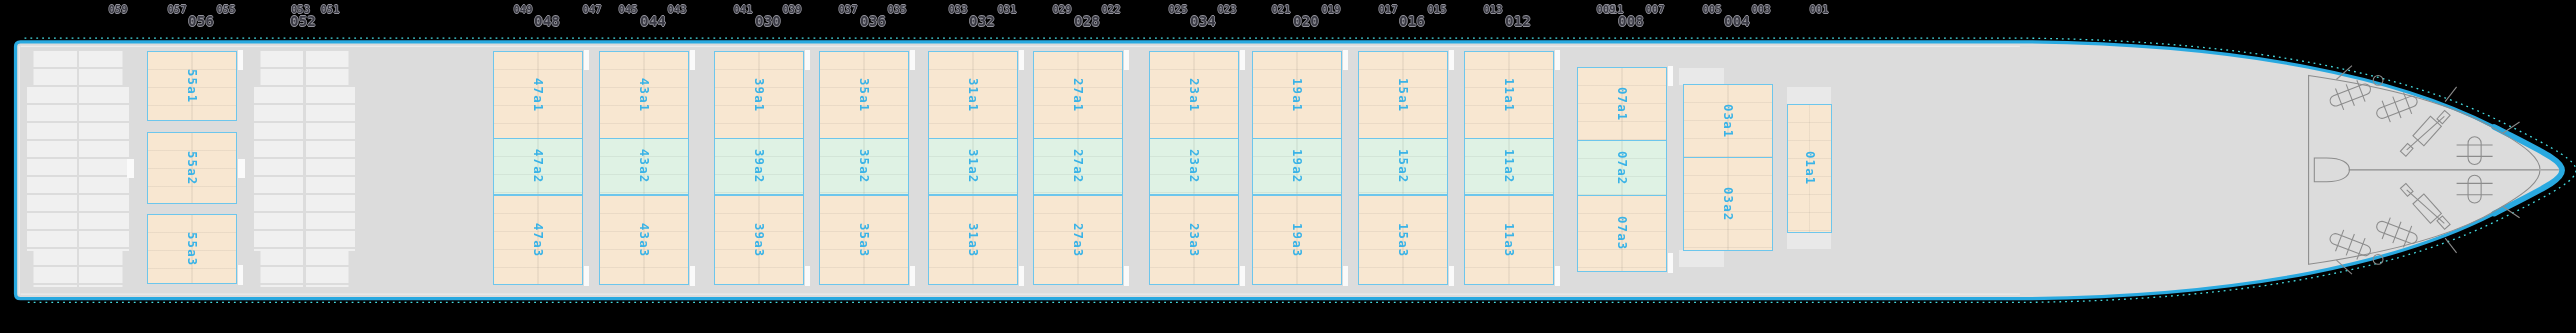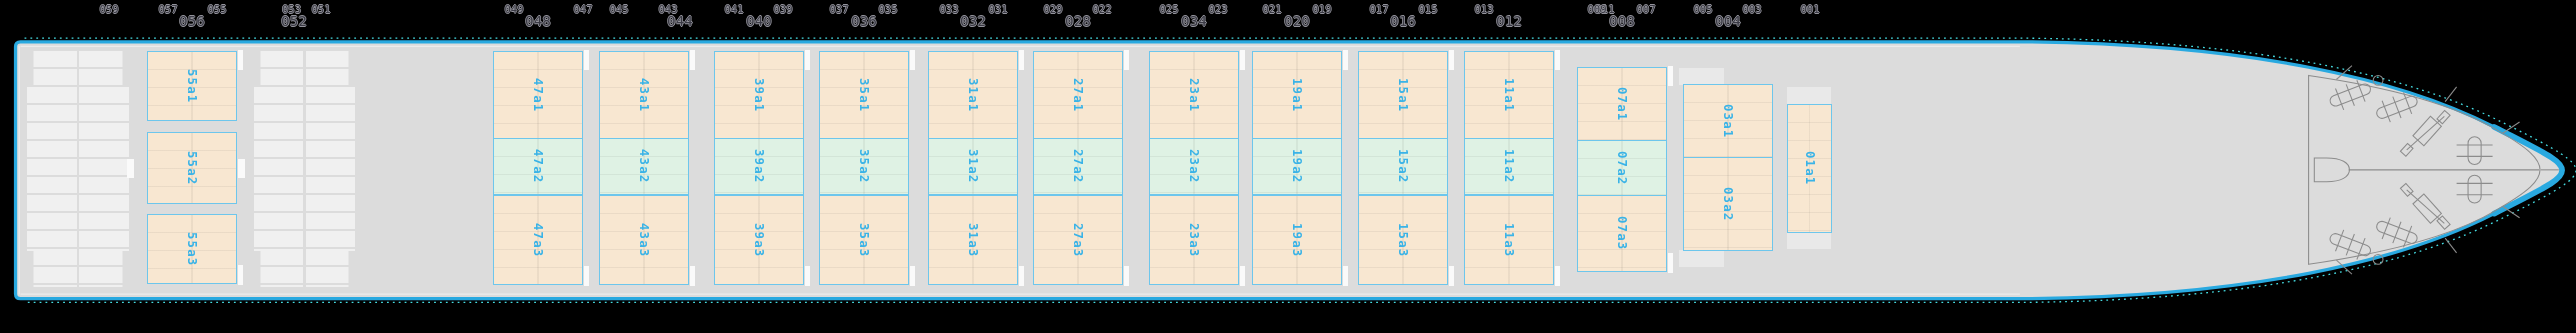"059" .bn { font-weight: normal -> bold; margin-left: none -> 9px }
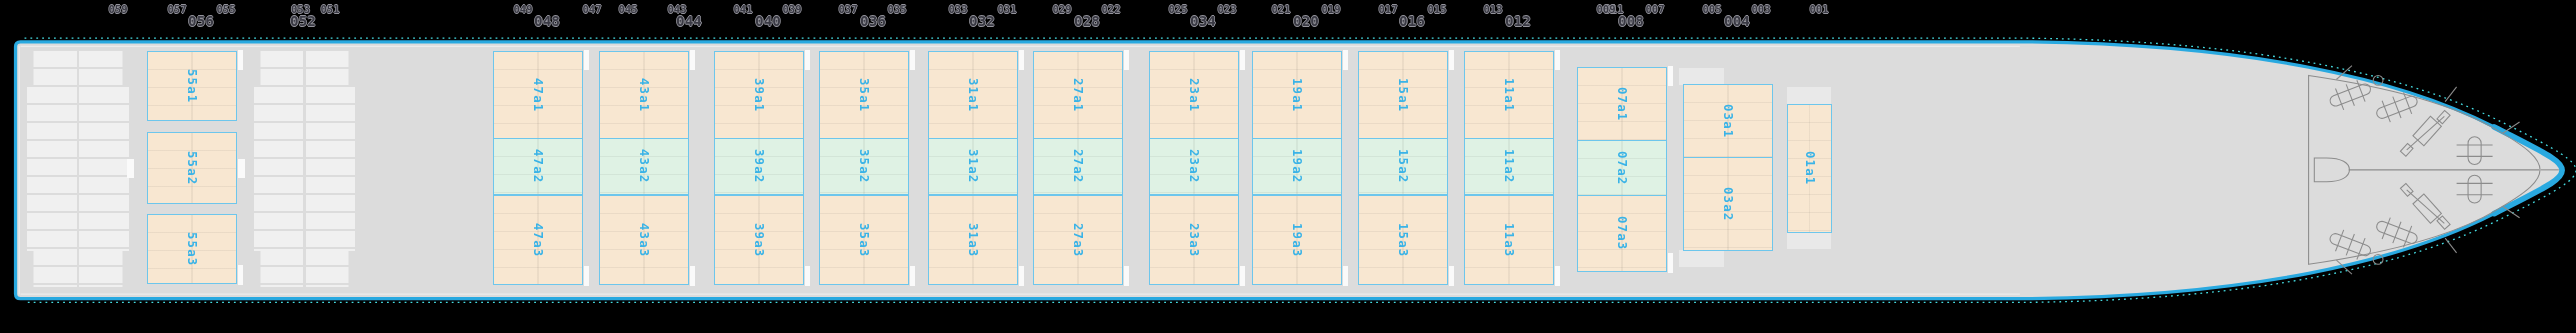"044" span.bn { left: 680px -> 644px }
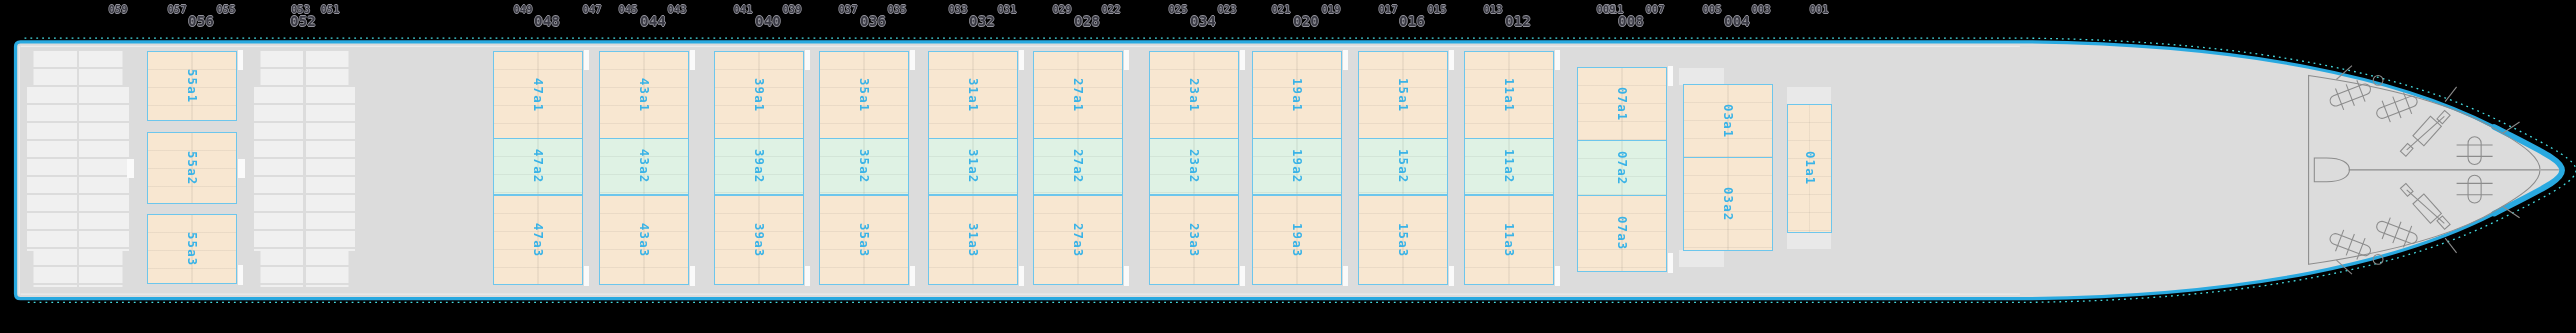"040" span.bn { text: 040 -> 030 }
